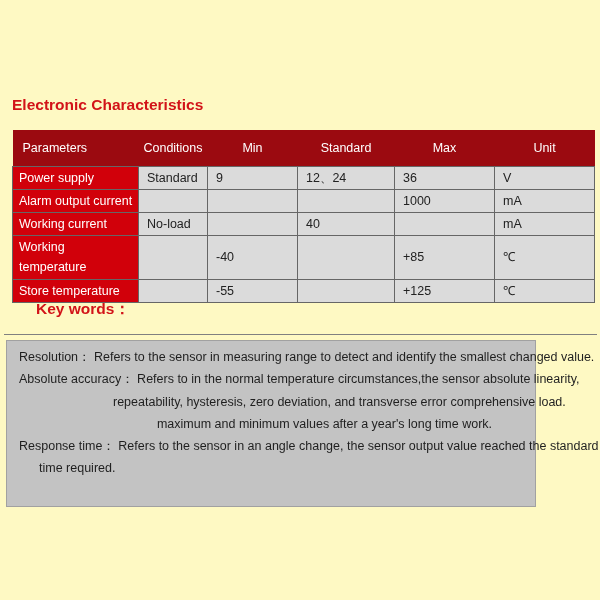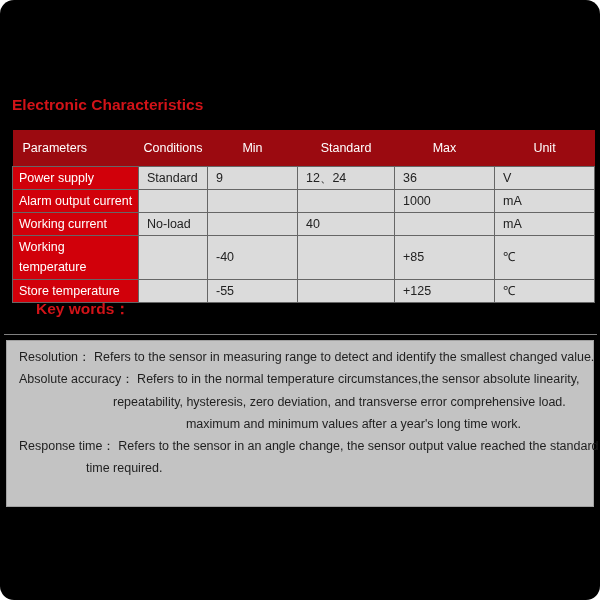"Electronic Characteristics" .page { background: #000000 -> #fef9c3; border-radius: 14px -> none }
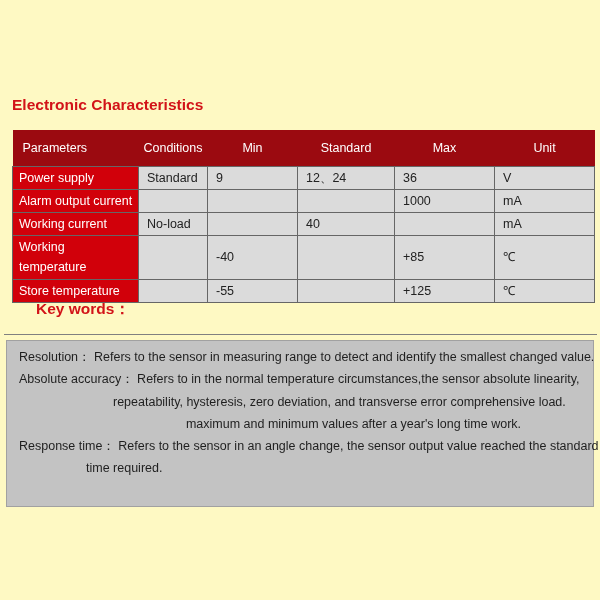"Resolution： Refers to the sensor" .kw-box { width: 588px -> 530px }
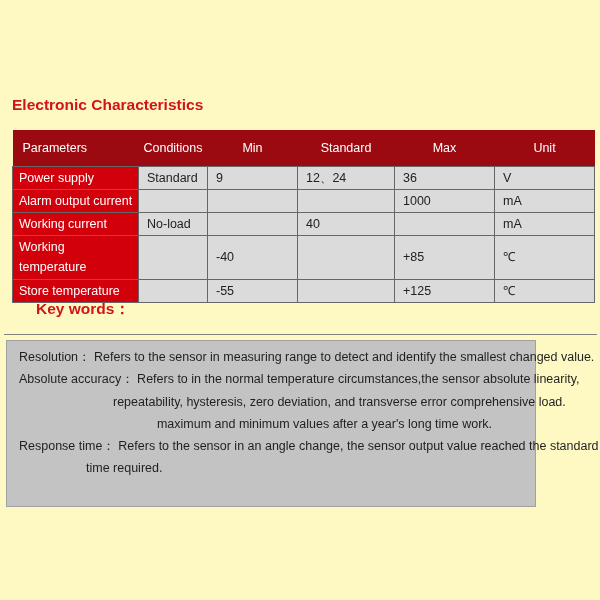"time required." .ind-c { padding-left: 79px -> 32px }
